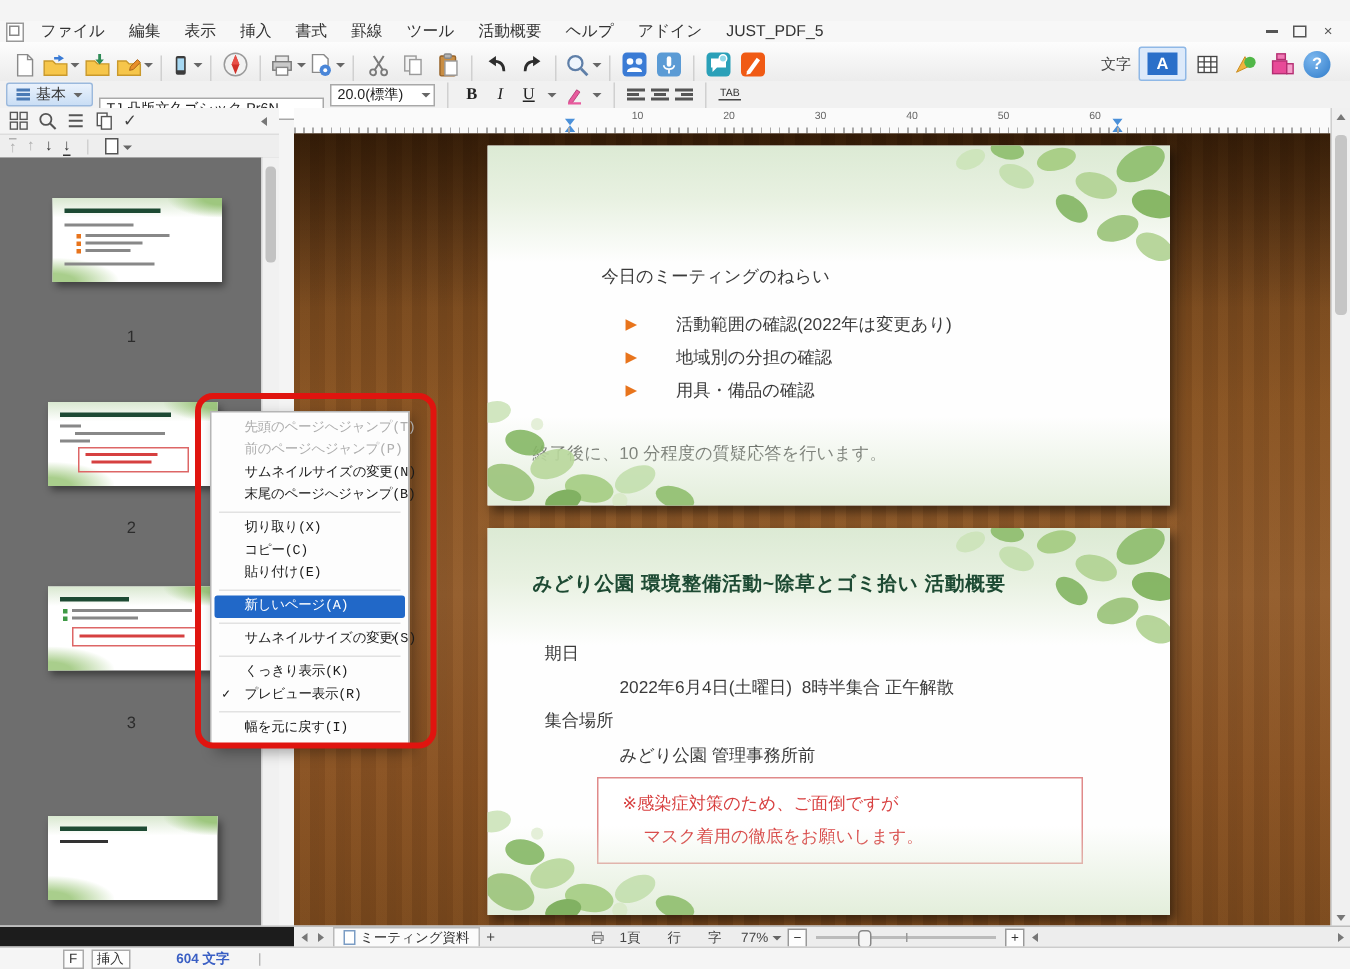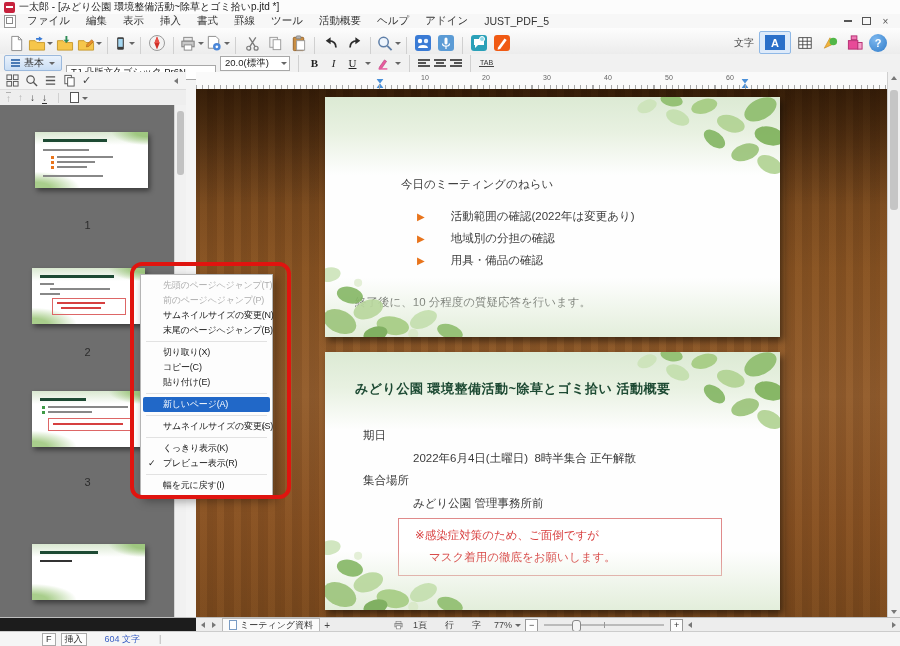"一太郎 - [みどり公園 環境整備活動~除草とゴミ拾いp.jtd *]" div.titlebar { html: <div> <span></span> <span>一太郎 - [みどり公園 環境整備活動~除草とゴミ拾いp.jtd *]</span> </div> -> none }
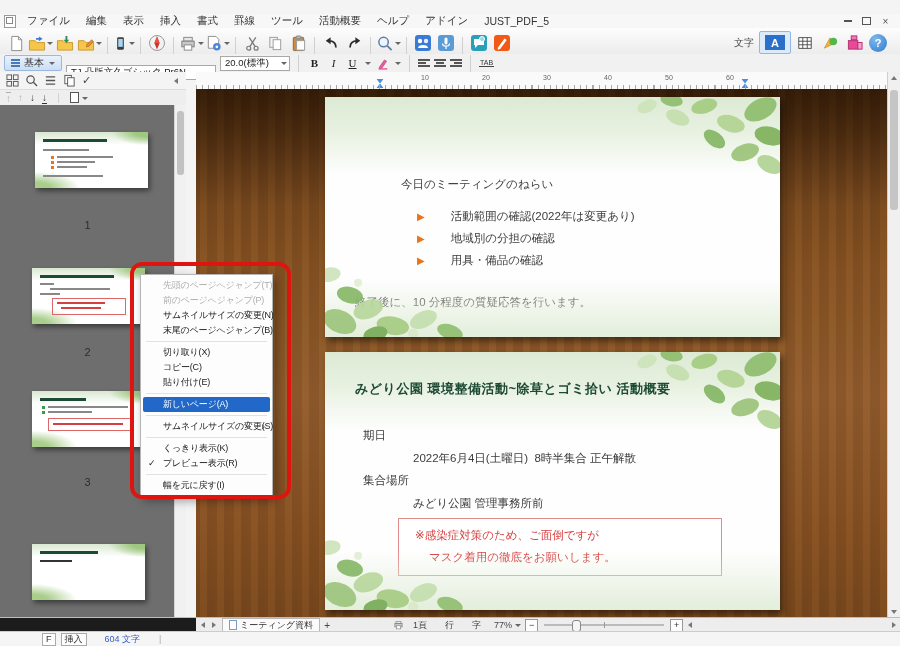"先頭のページへジャンプ(T)" .ci { font-family: none -> Liberation Mono, monospace }
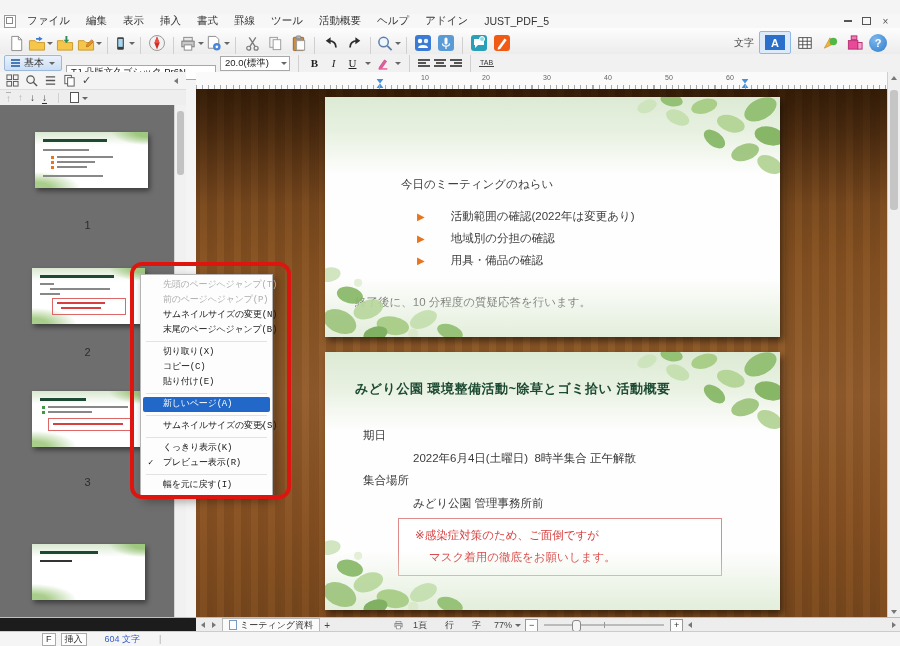"604 文字" .count { font-weight: none -> bold; margin-left: 13px -> 26px }
